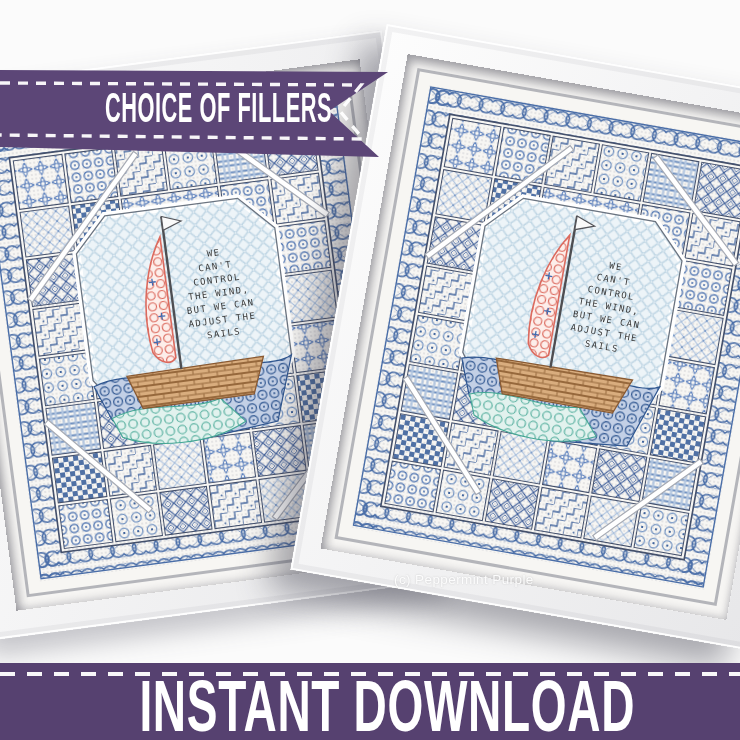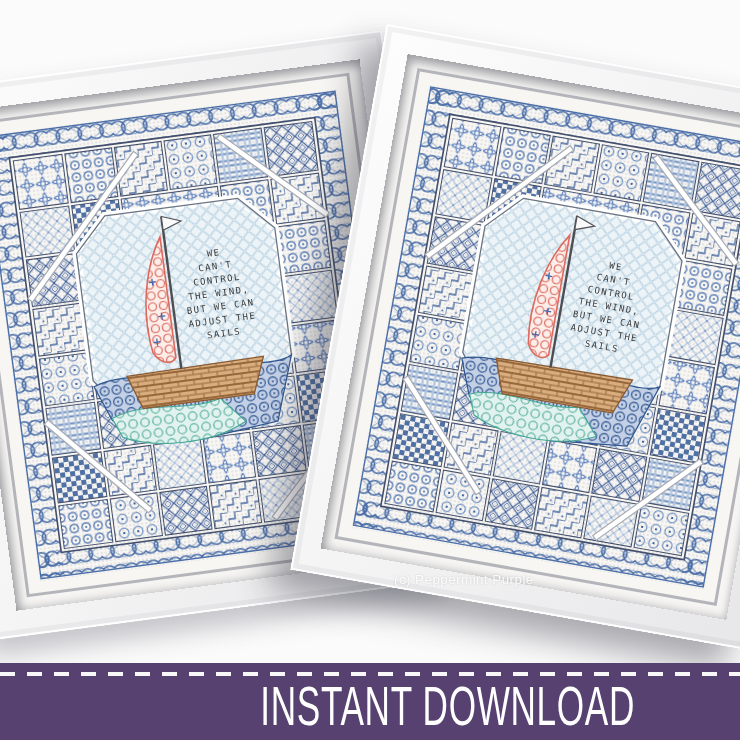"CHOICE OF FILLERS" div.top-banner { html: none -> <div> <svg> <polygon></polygon> <path></path> </svg> <div> <span>CHOICE OF FILLERS</span> </div> </div> }
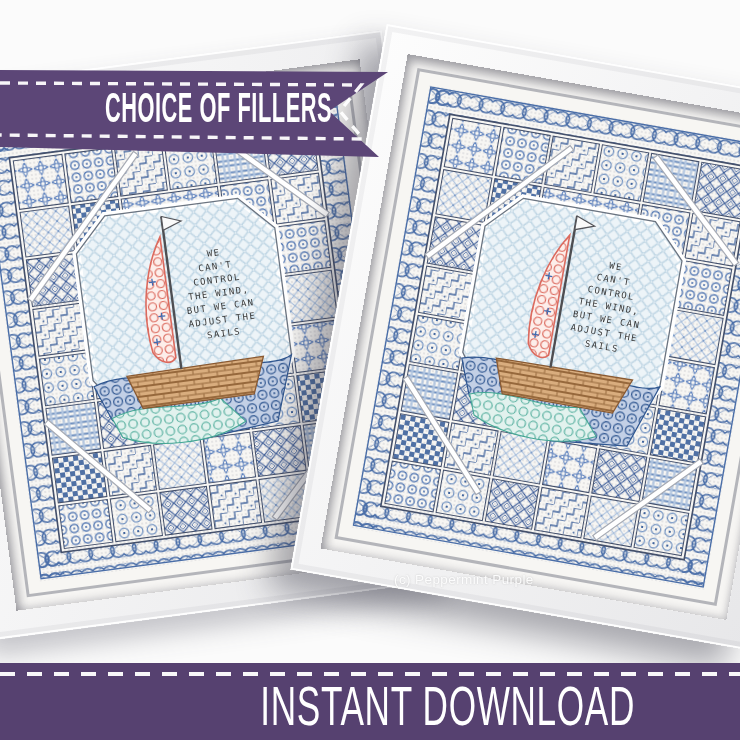"INSTANT DOWNLOAD" .bottom-label { font-size: 55px -> 72px; font-weight: 400 -> 700; text-align: right -> left }
